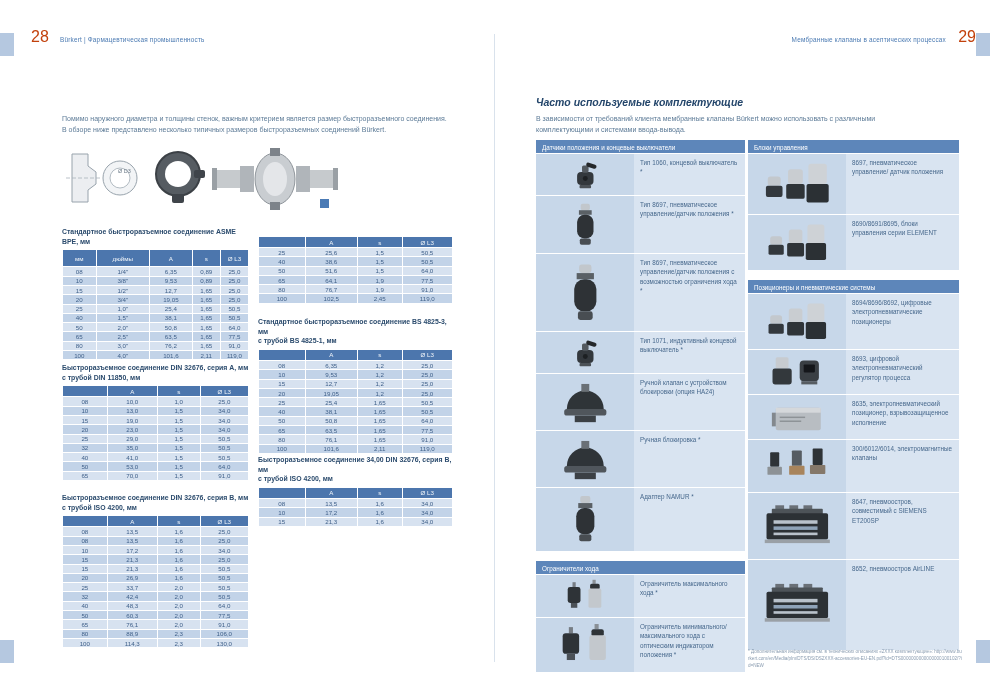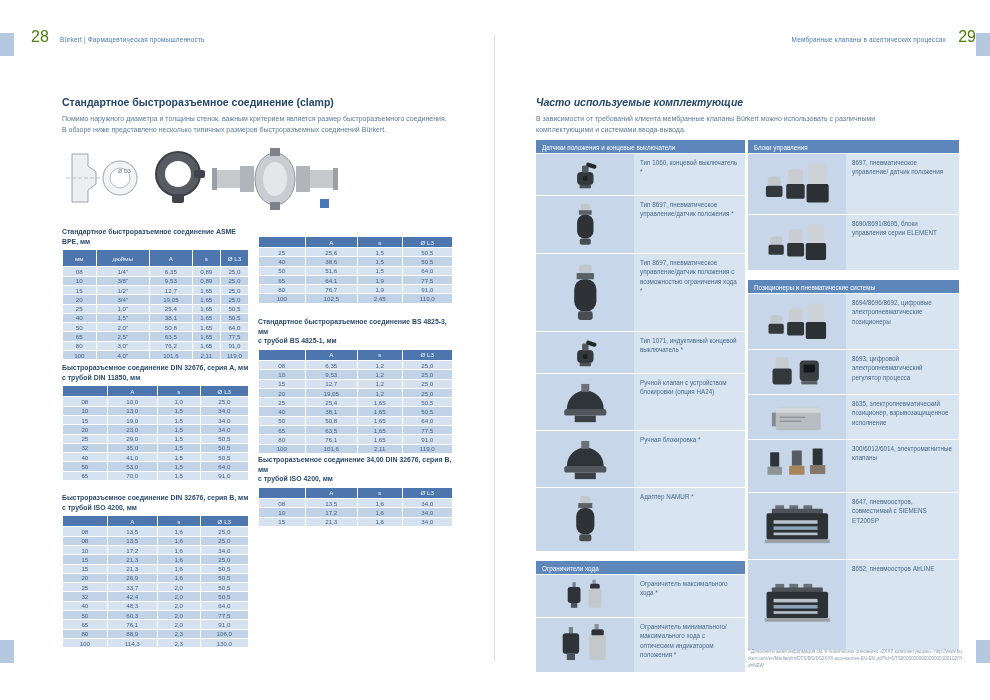"28" .pagenum { color: #4d7c0f -> #c2410c }
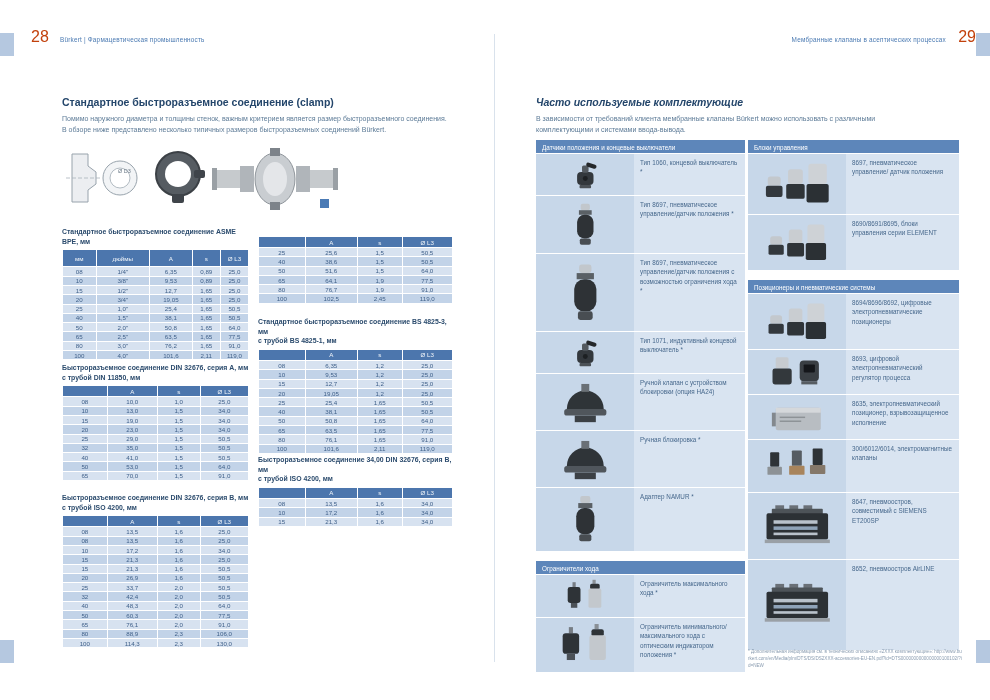"Стандартное быстроразъемное соединение (clamp)" div.pg-title { html: <div>Стандартное быстроразъемное соединение (clamp)</div> -> none }
